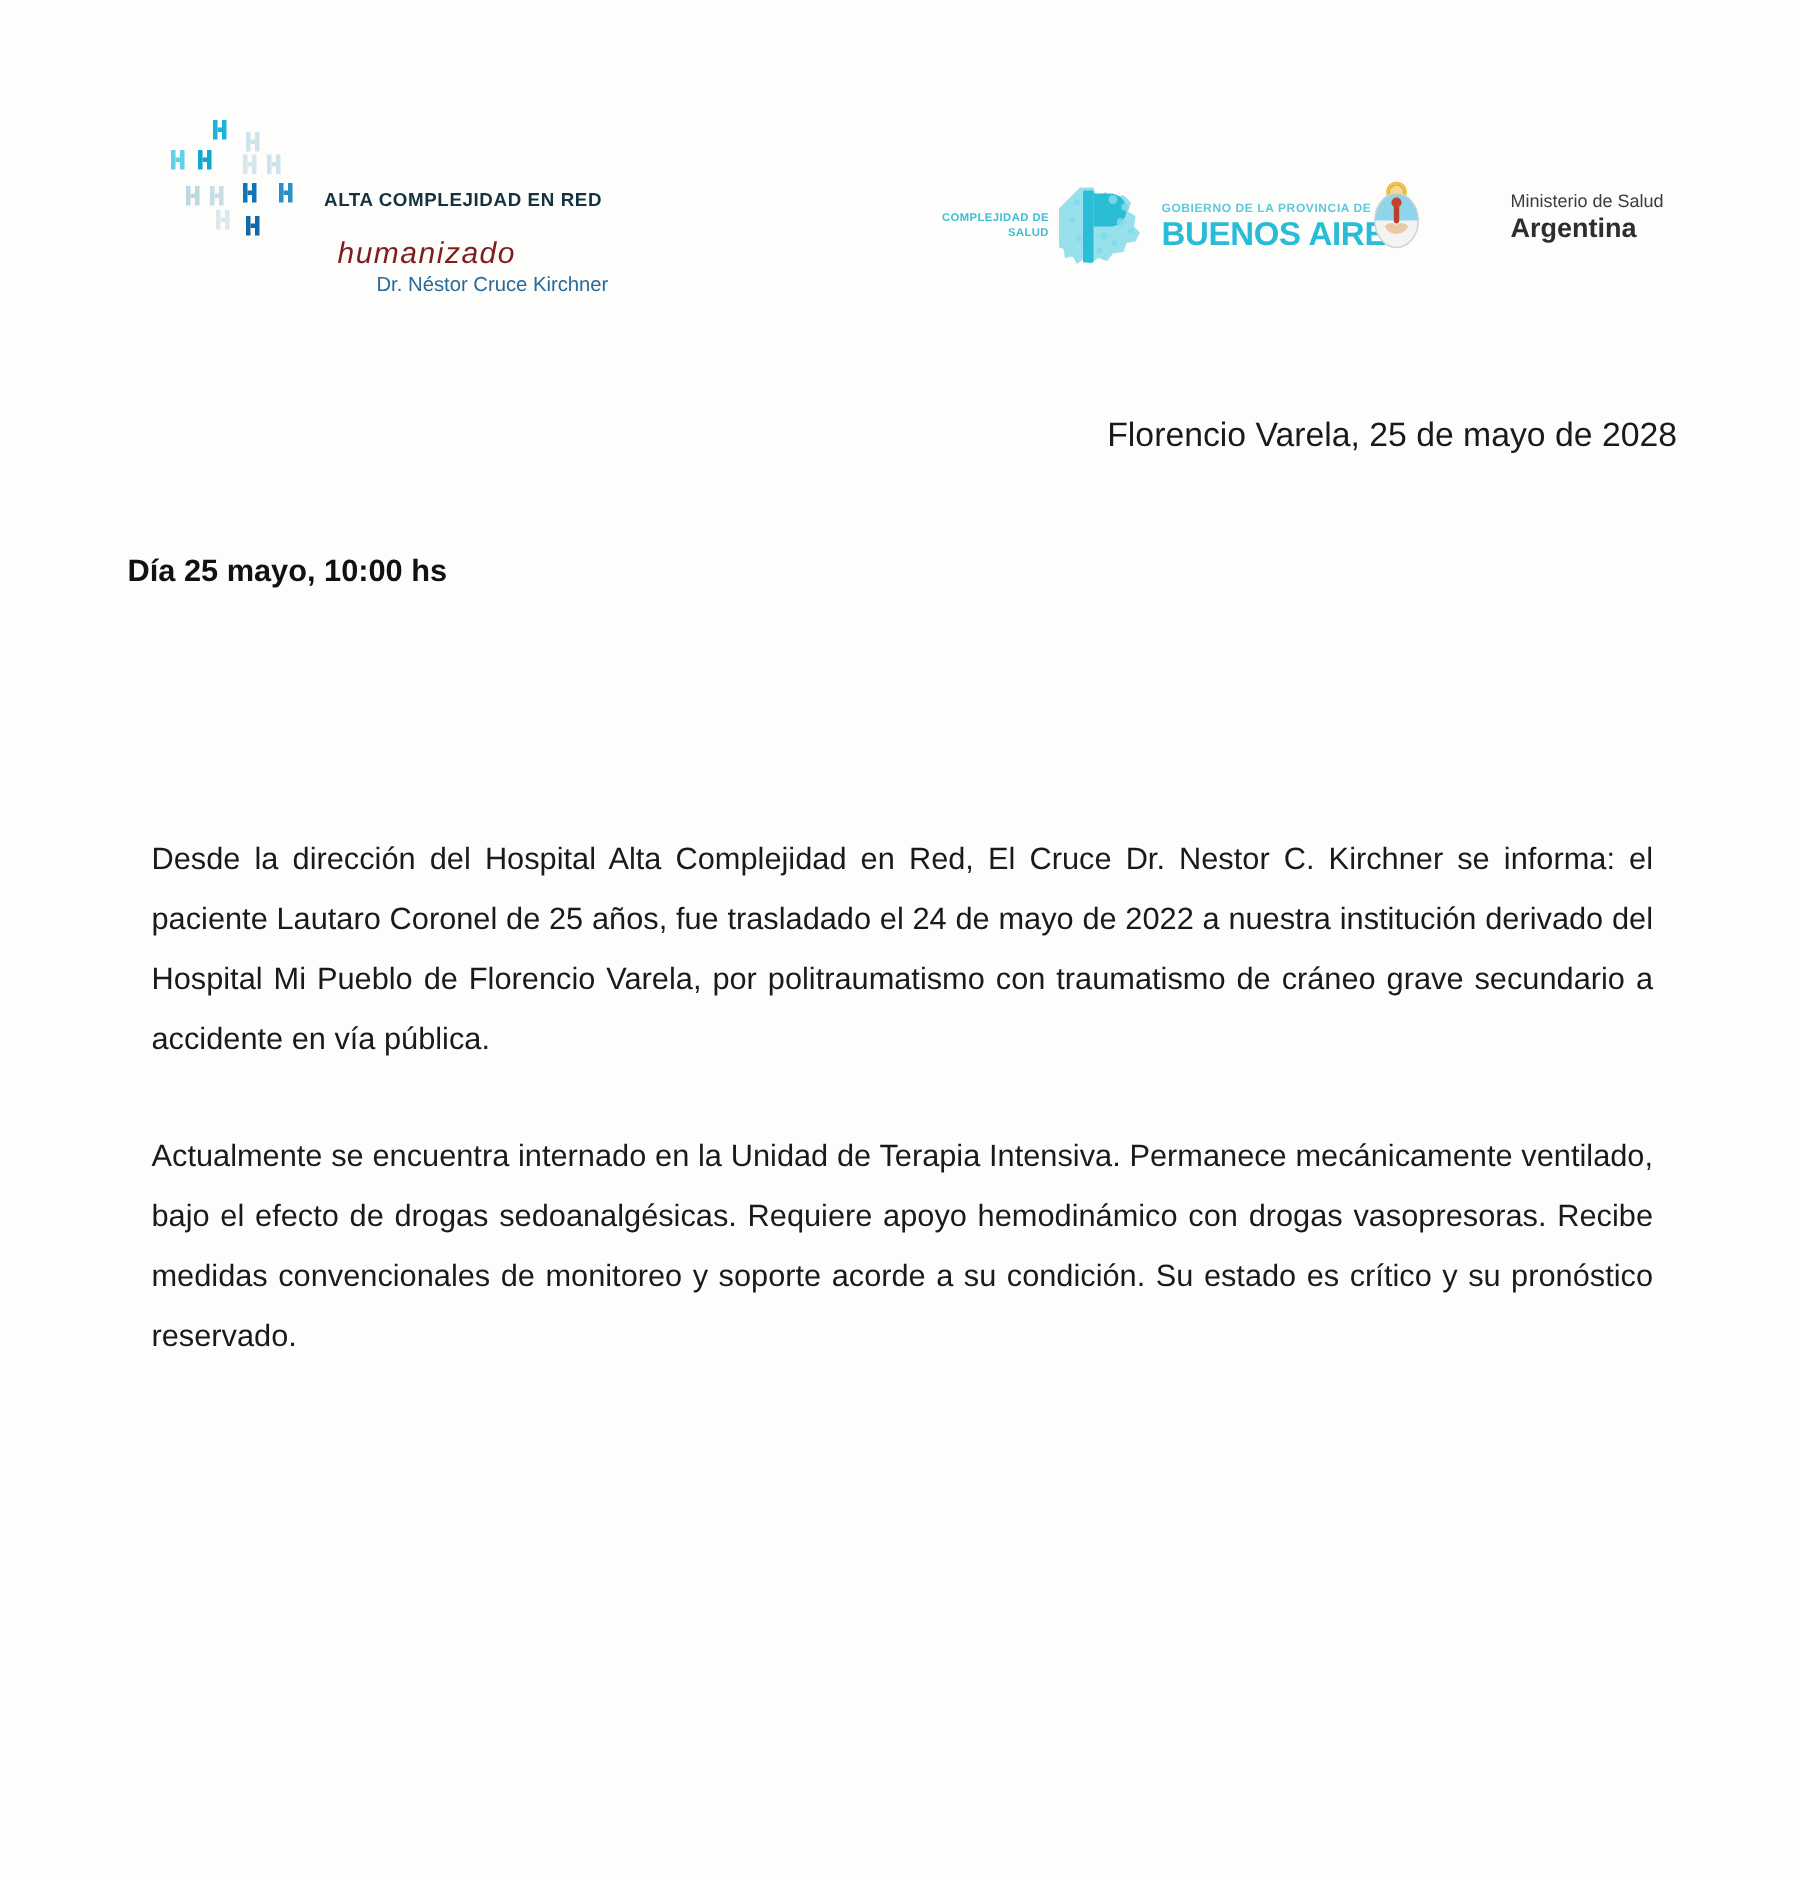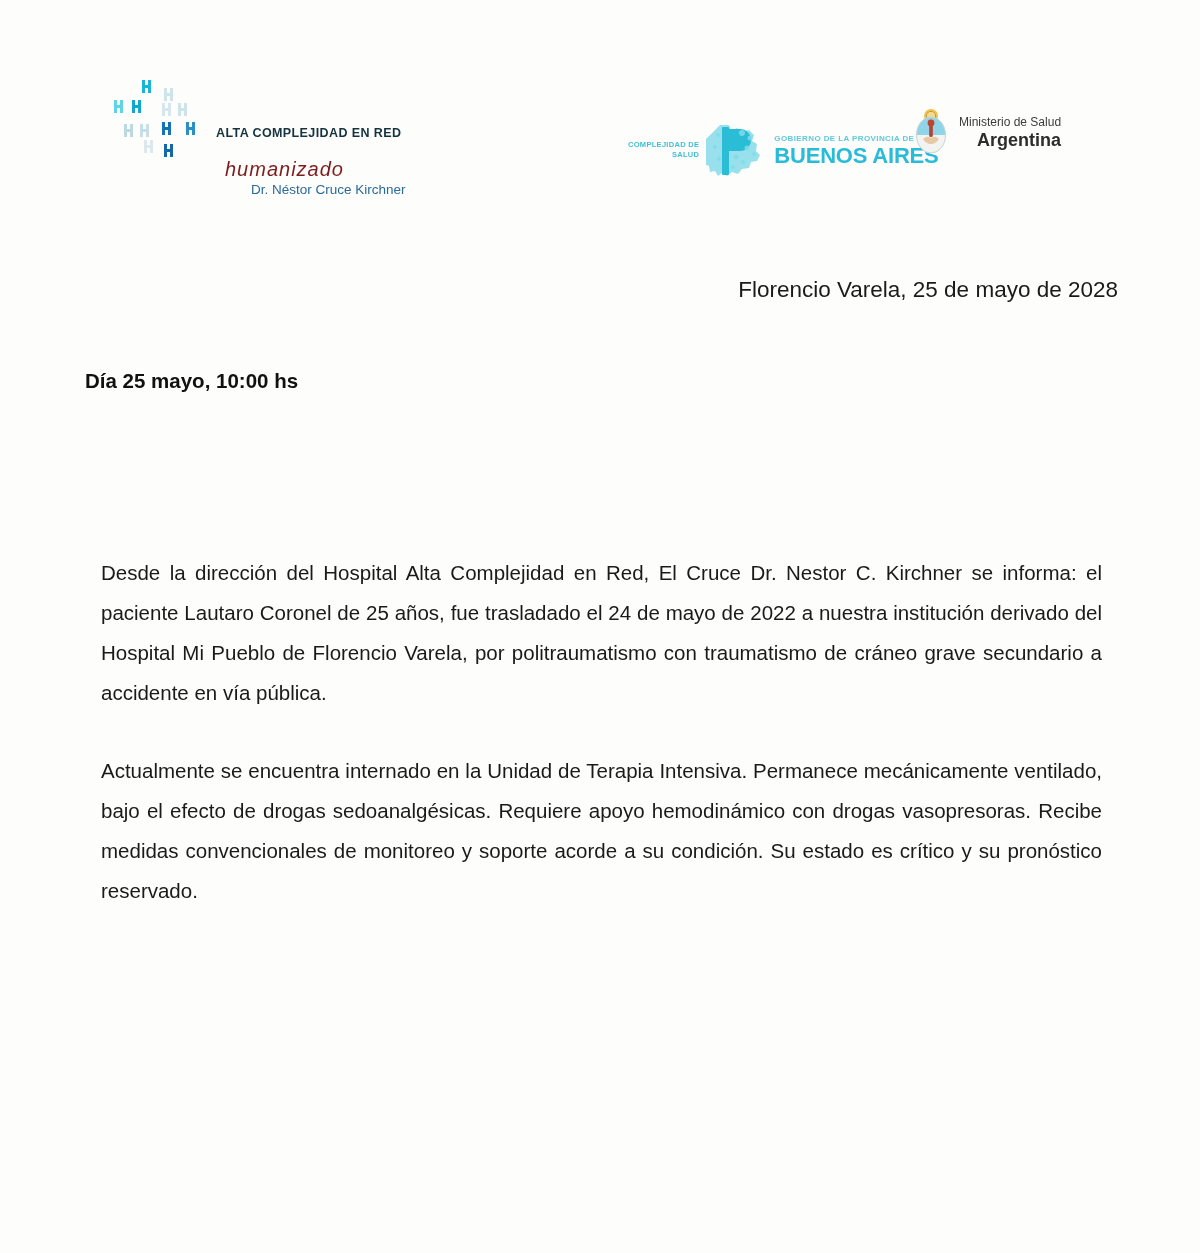"Ministerio de Salud" .logo-ar { gap: none -> 48px; top: 104px -> 116px }
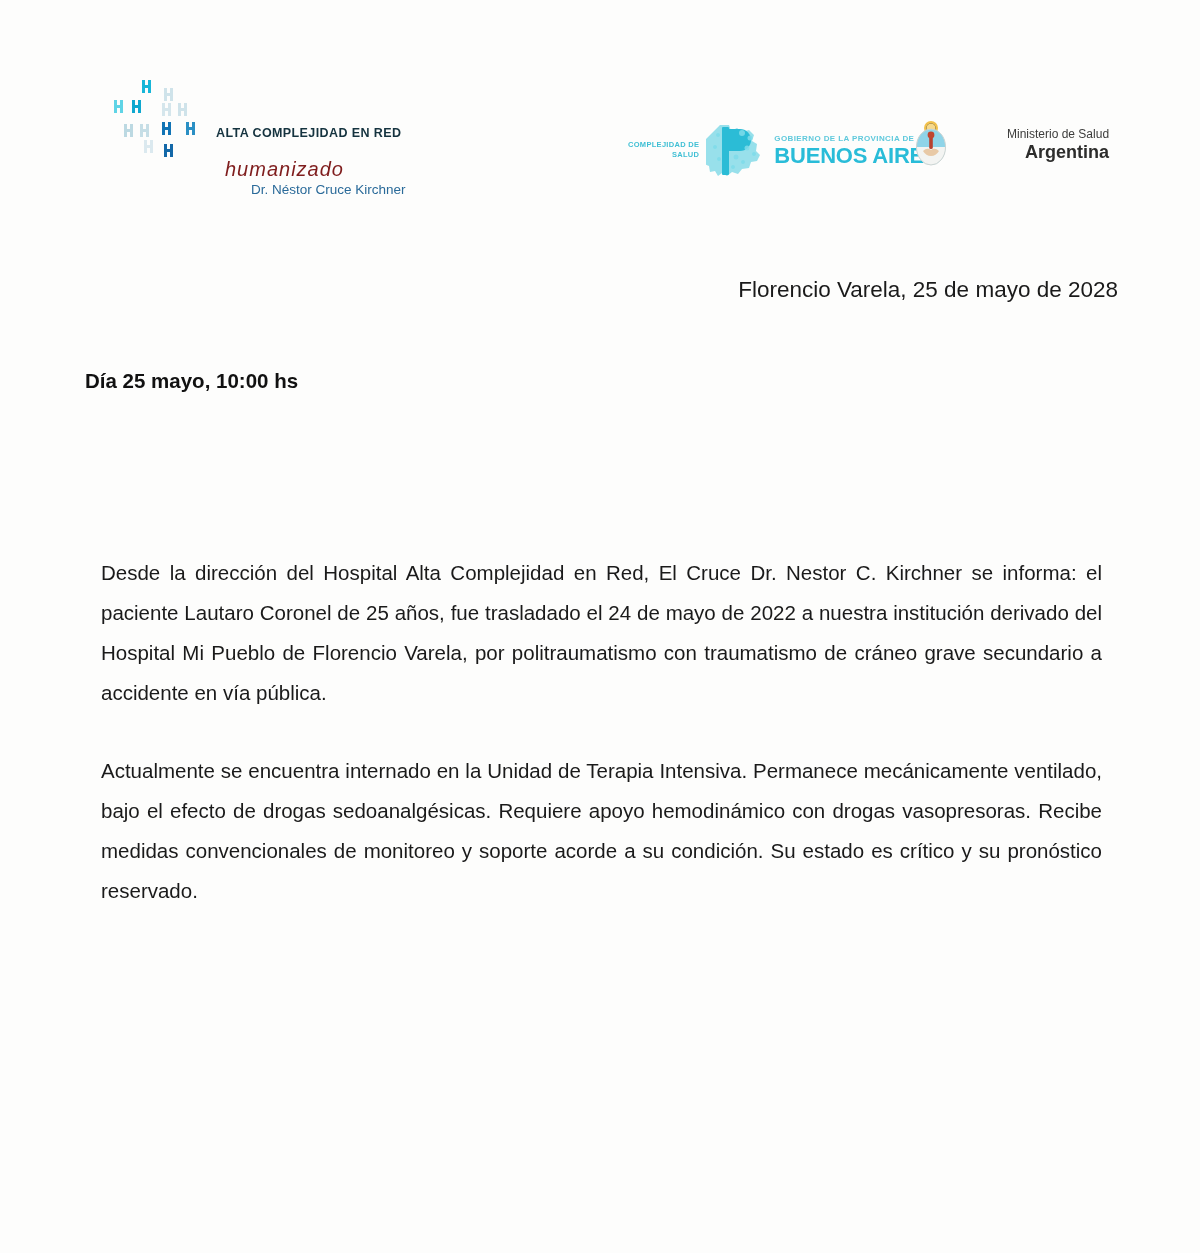"Argentina" .ar-country { text-align: right -> none }
